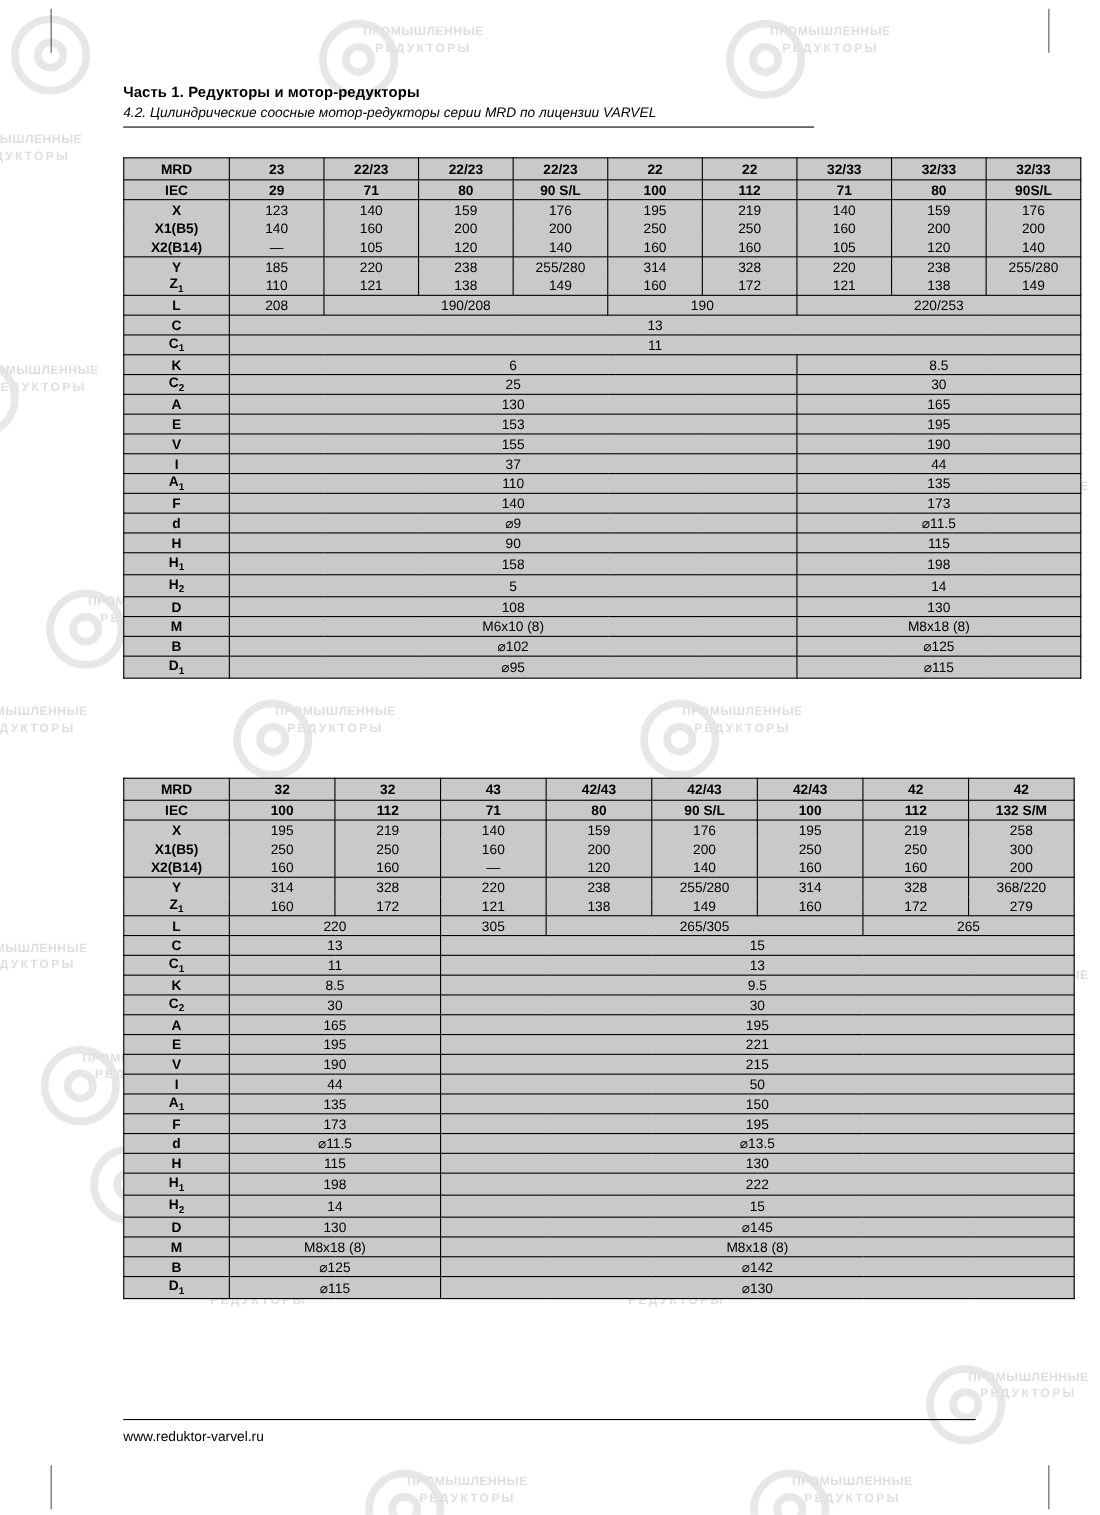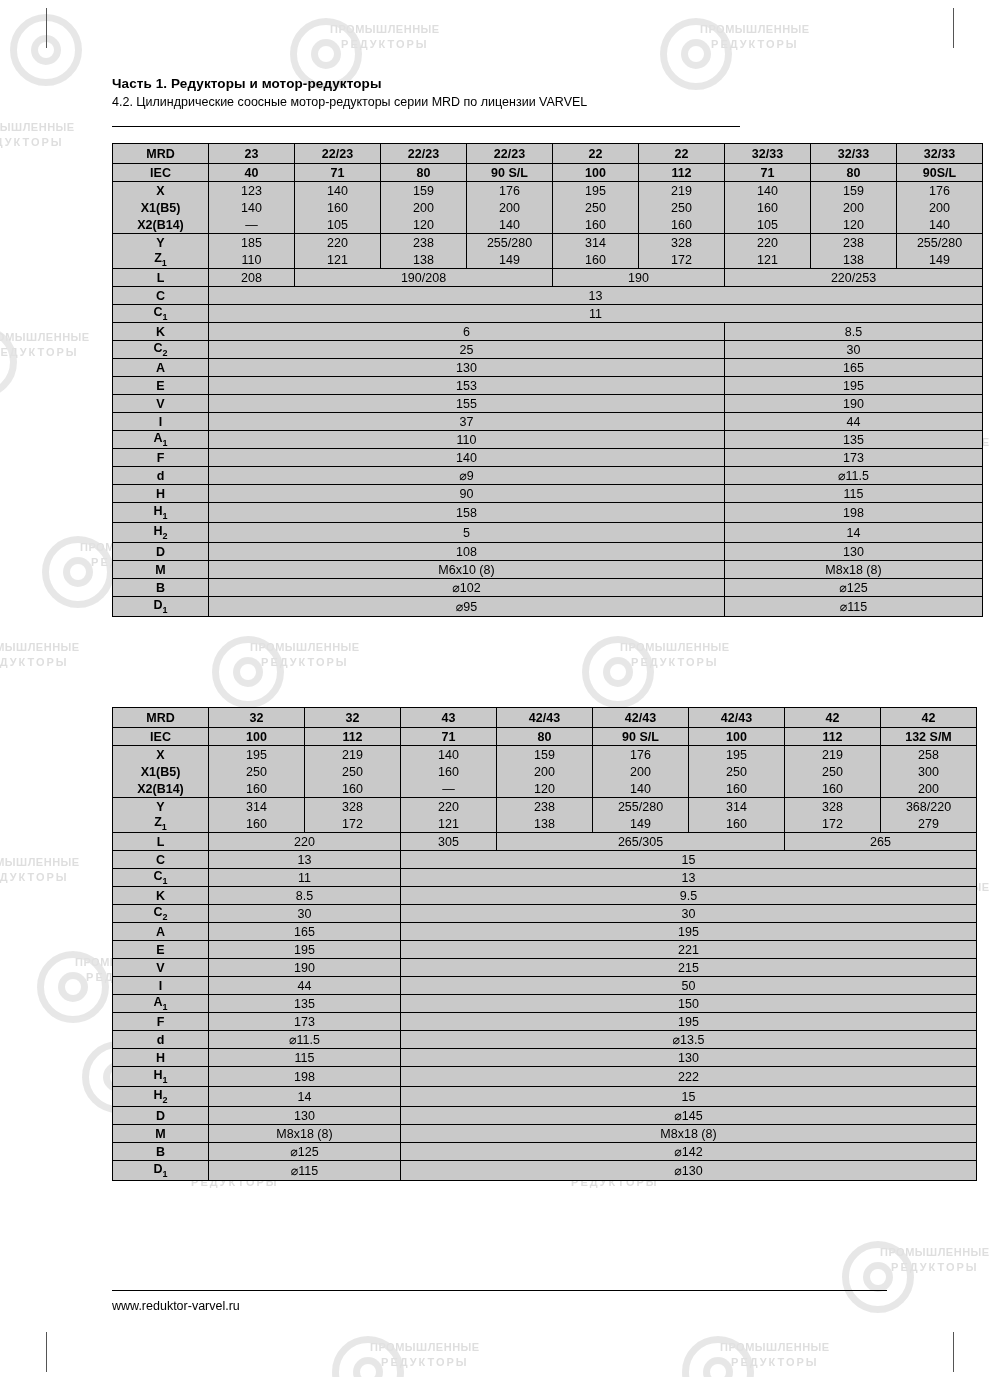"4.2. Цилиндрические соосные" .header .h-sub { font-style: none -> italic; padding-bottom: 17px -> 6px }
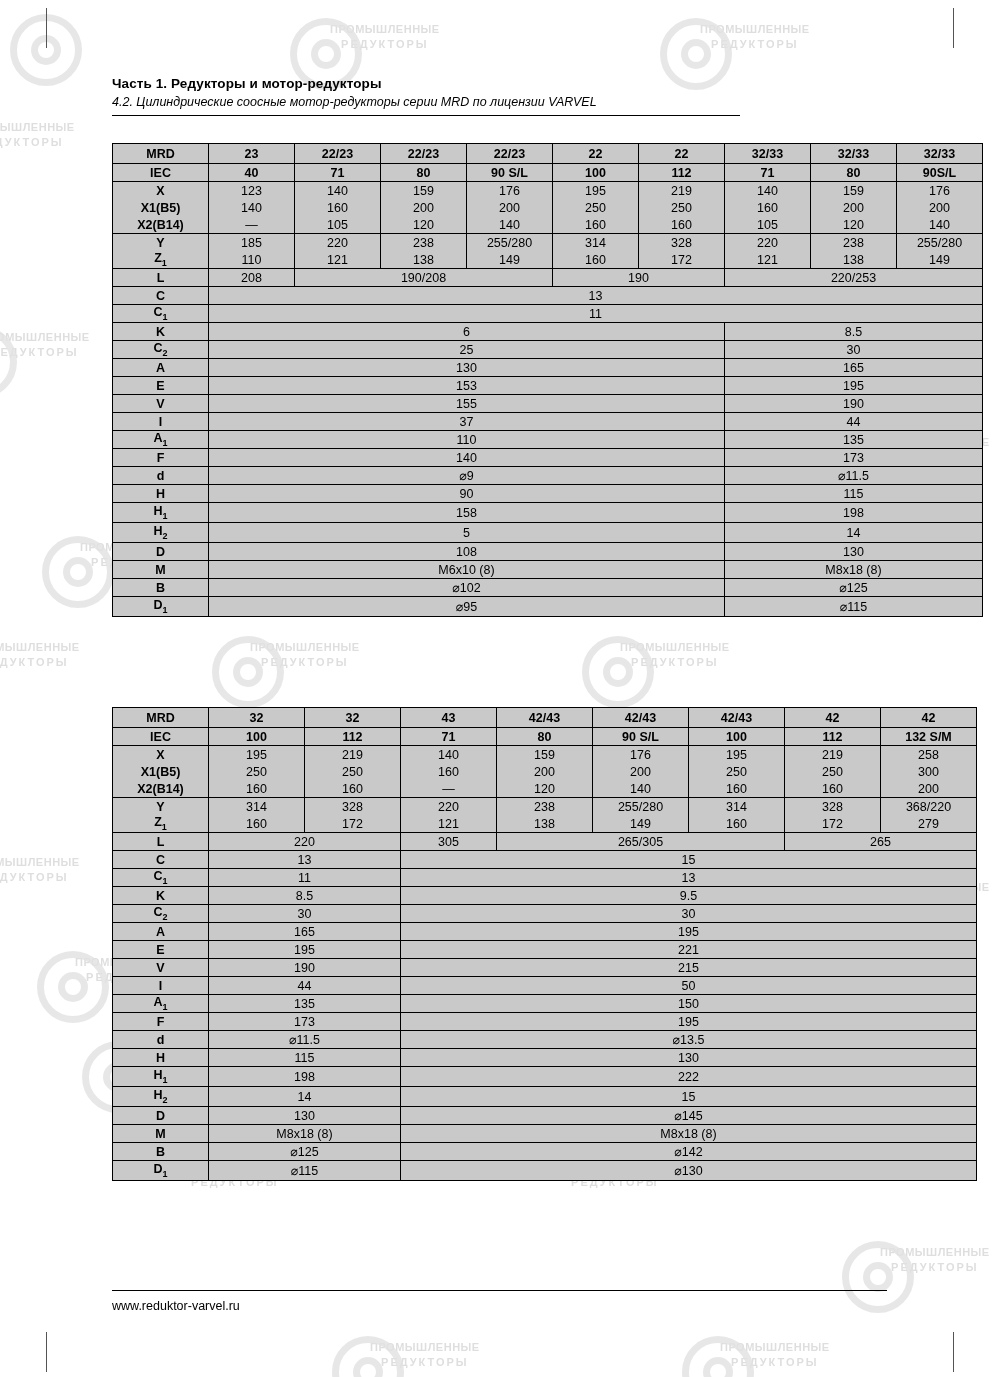"40" td { text: 40 -> 29 }
